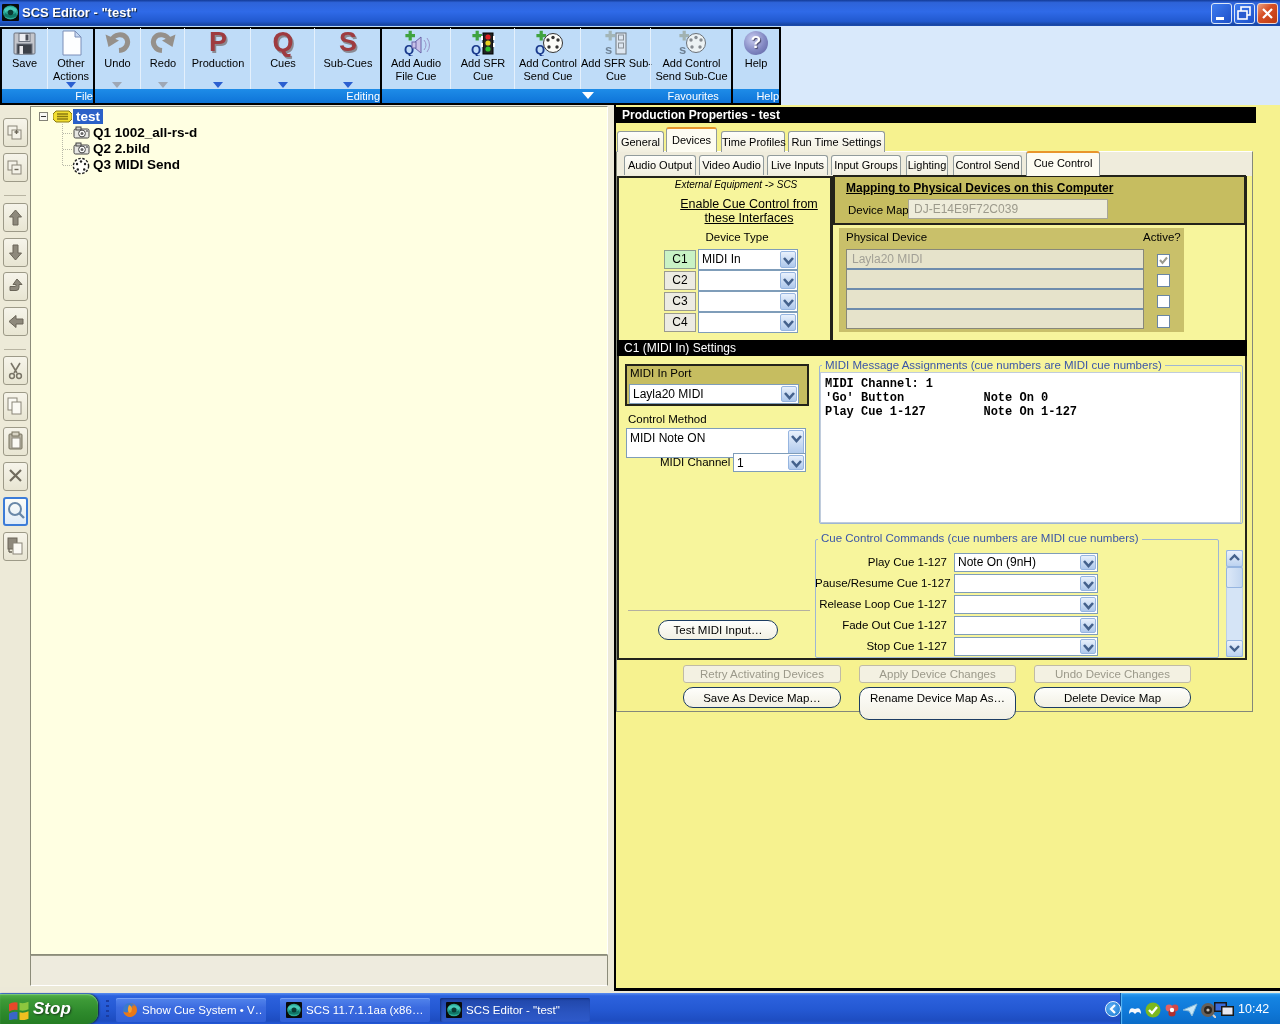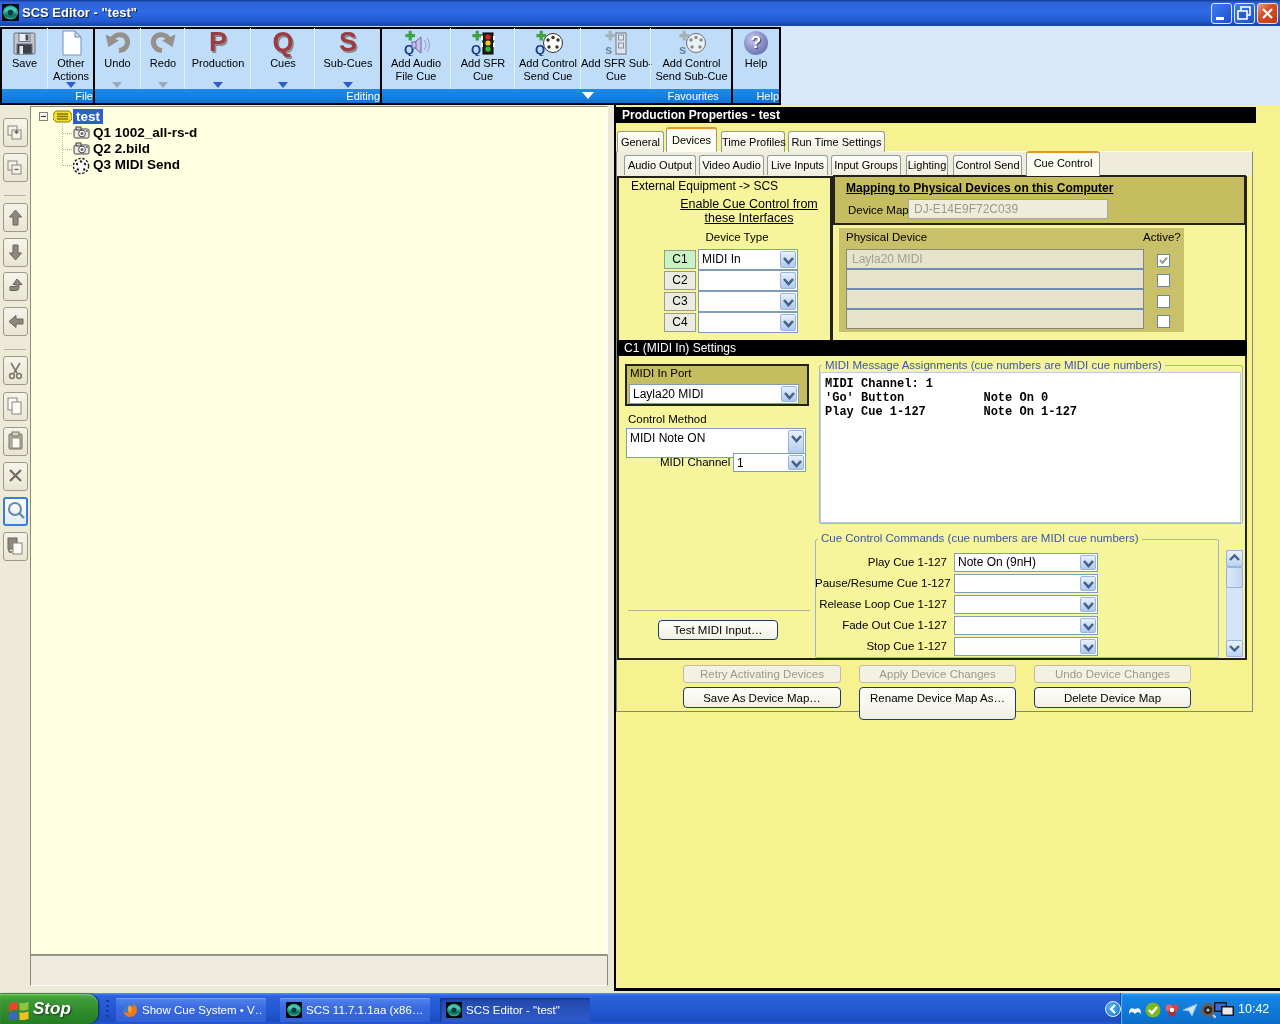"External Equipment -> SCS" div.ab { font-size: 12px -> 10px; font-style: none -> italic; text-align: none -> center }
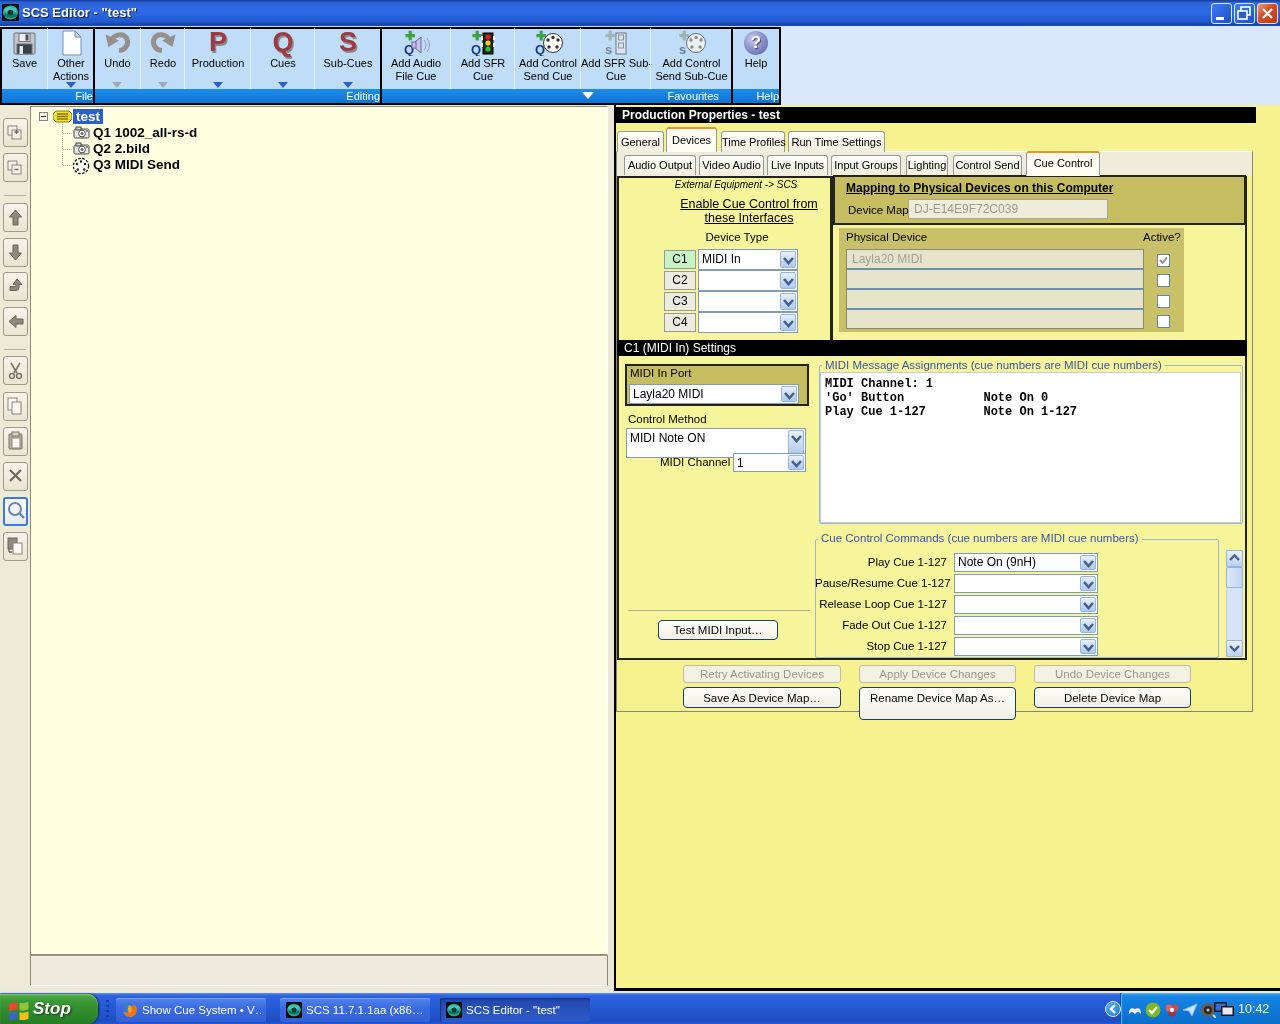"Test MIDI Input…" .btn-on { border-radius: 4px -> 10px }
